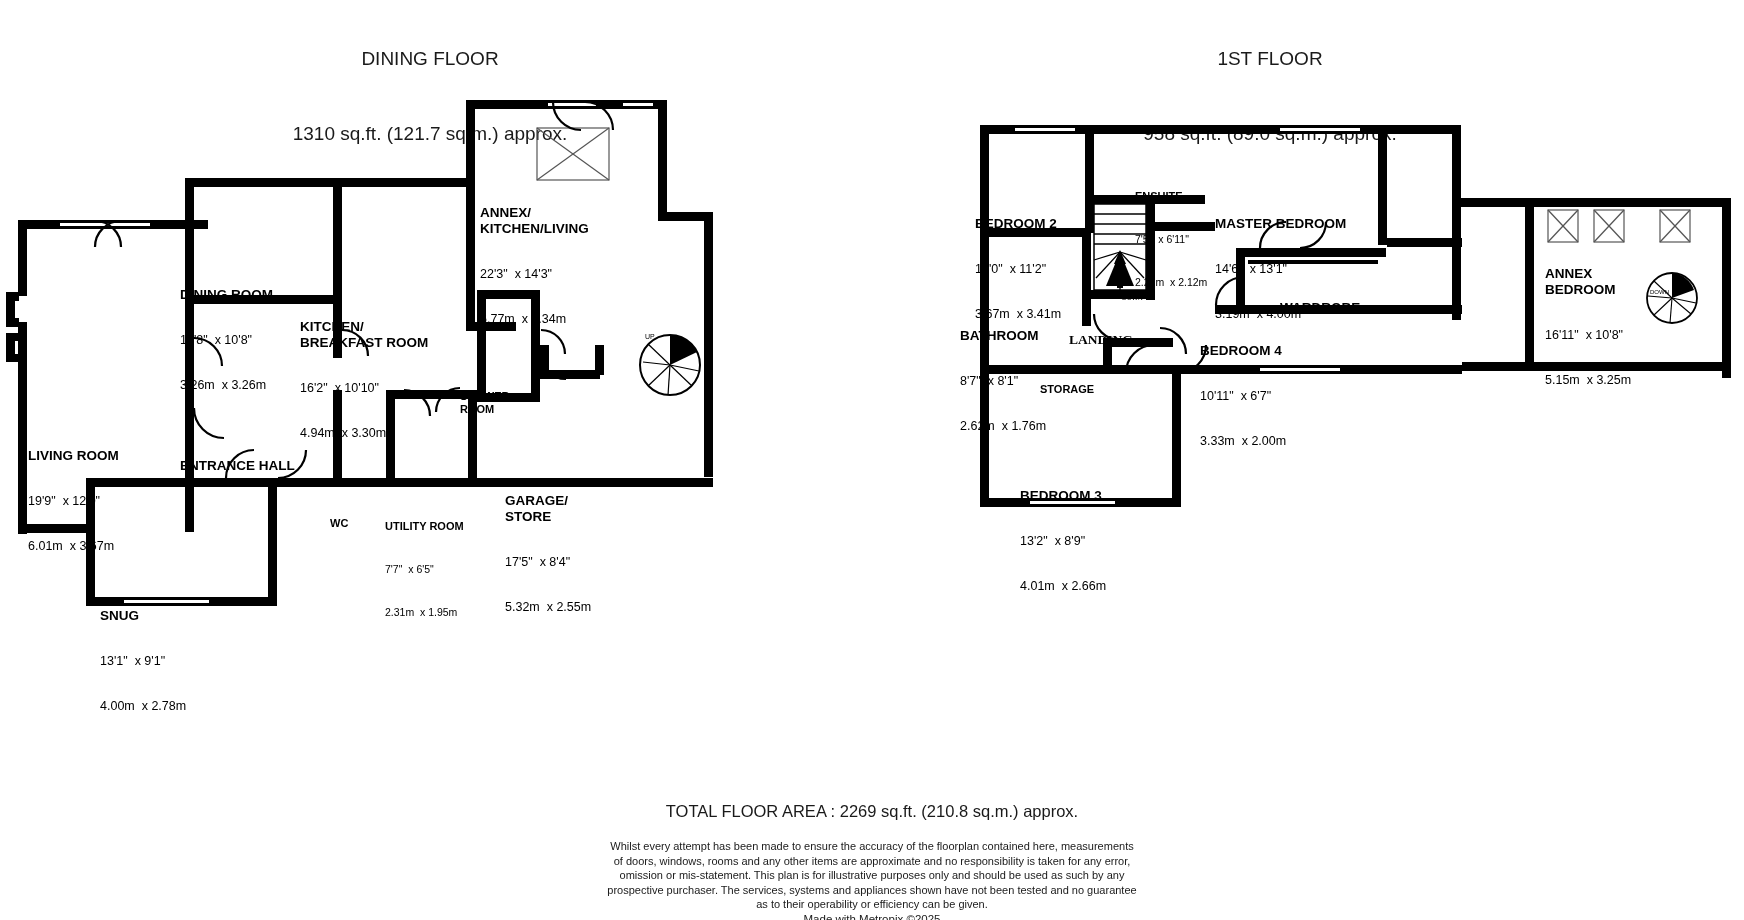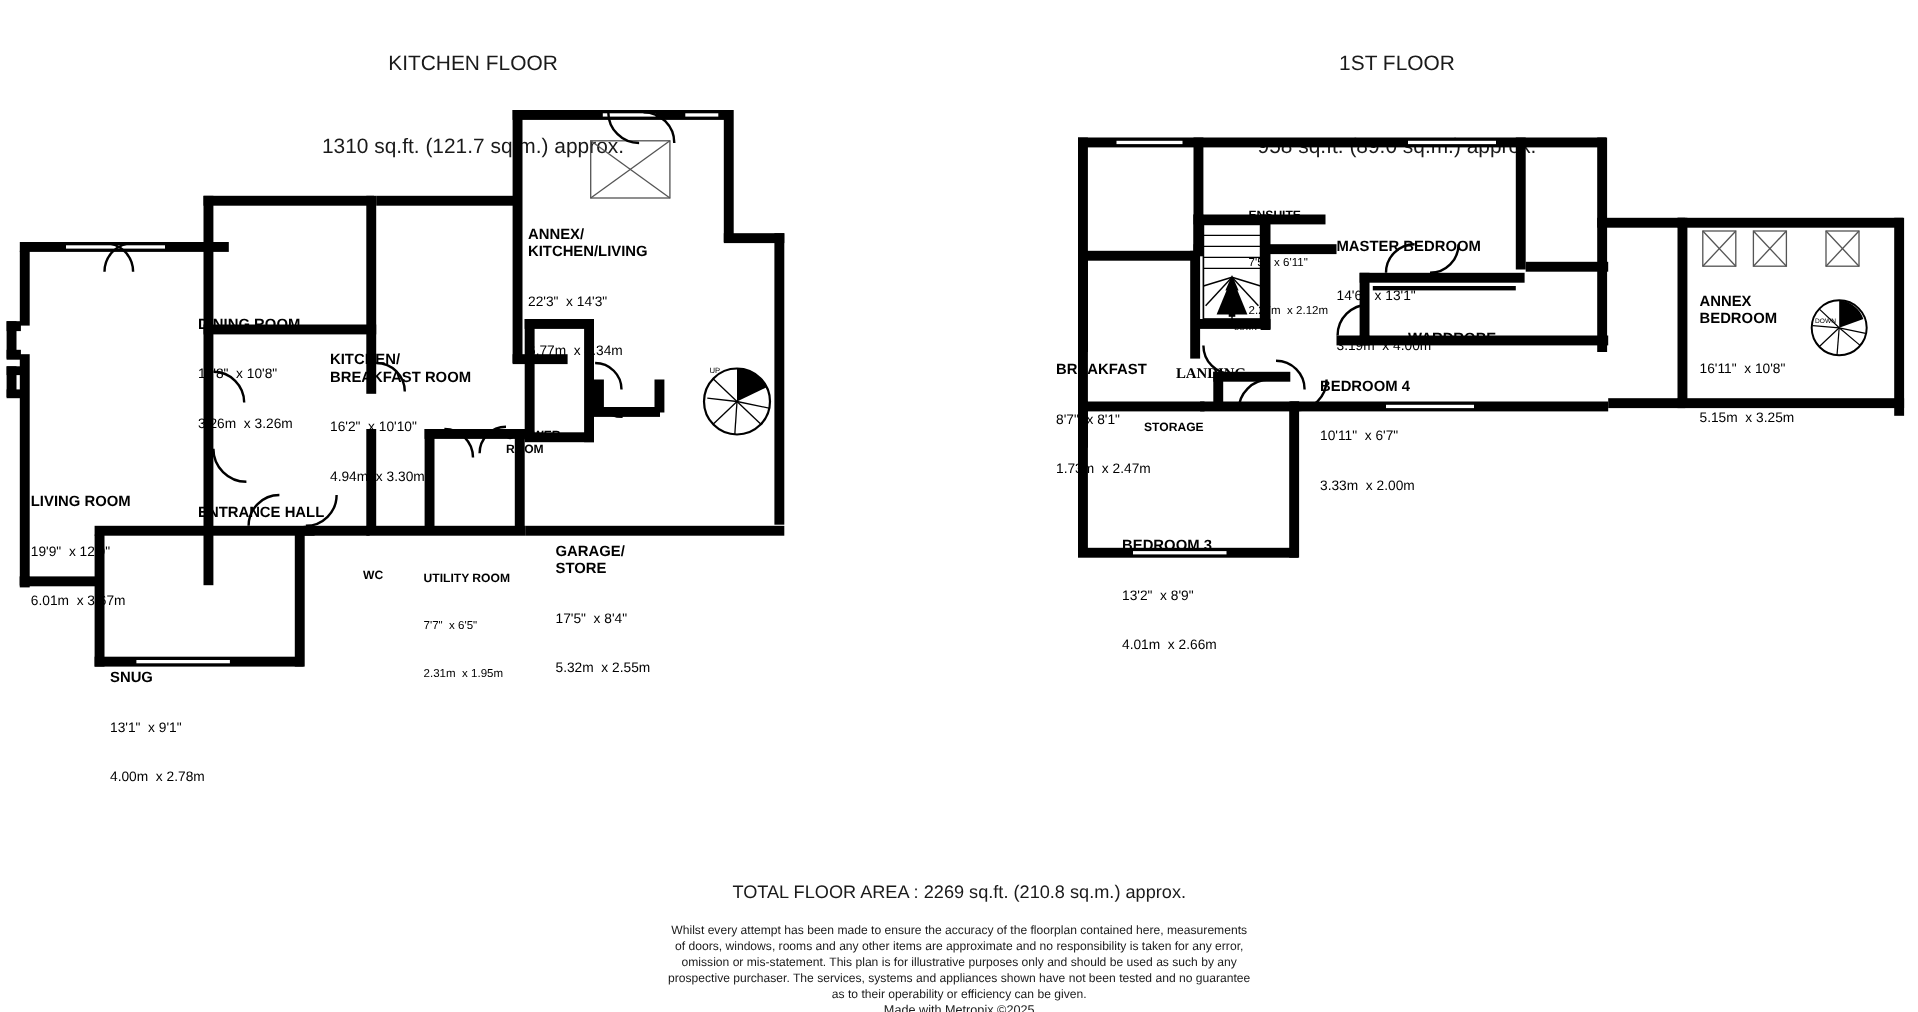"KITCHEN FLOOR" div { text: KITCHEN -> DINING }
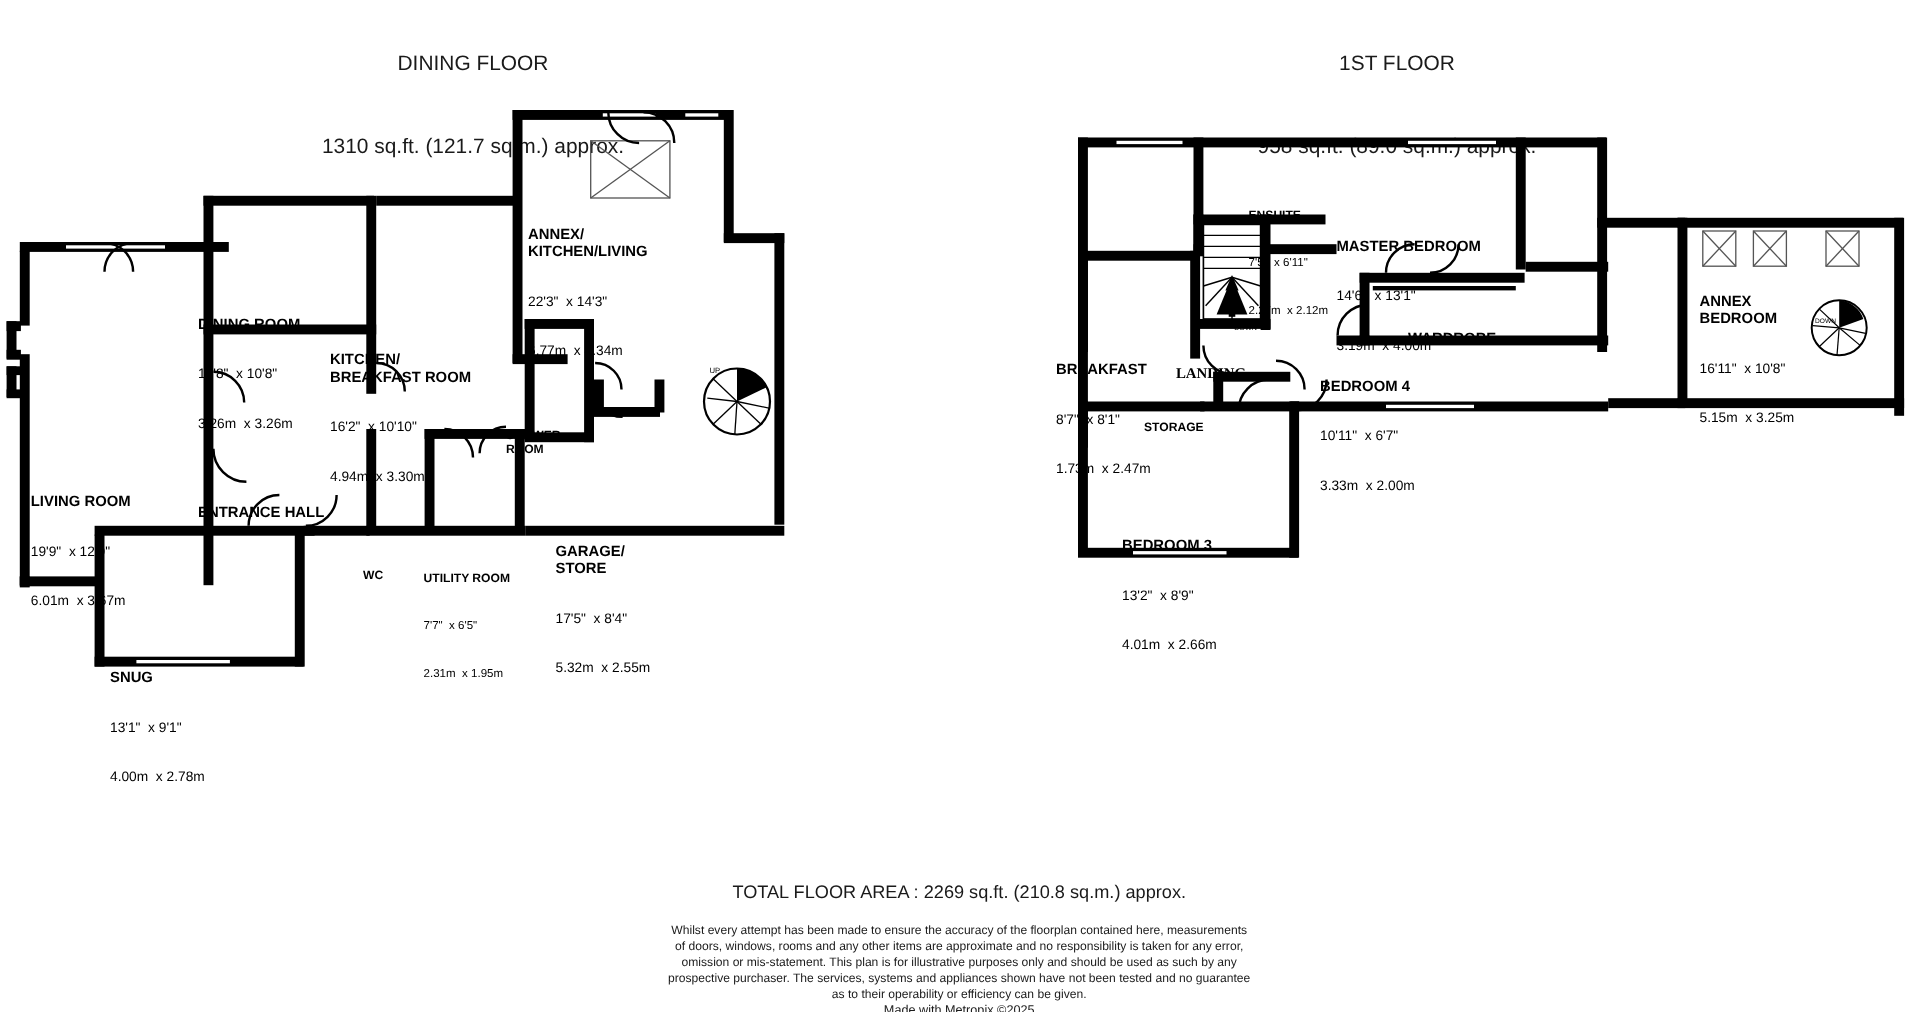"BEDROOM 2" div.label { html: none -> <div> <span>BEDROOM 2</span> <span>12'0" x 11'2"</span> <span>3.67m x 3.41m</span> </div> }
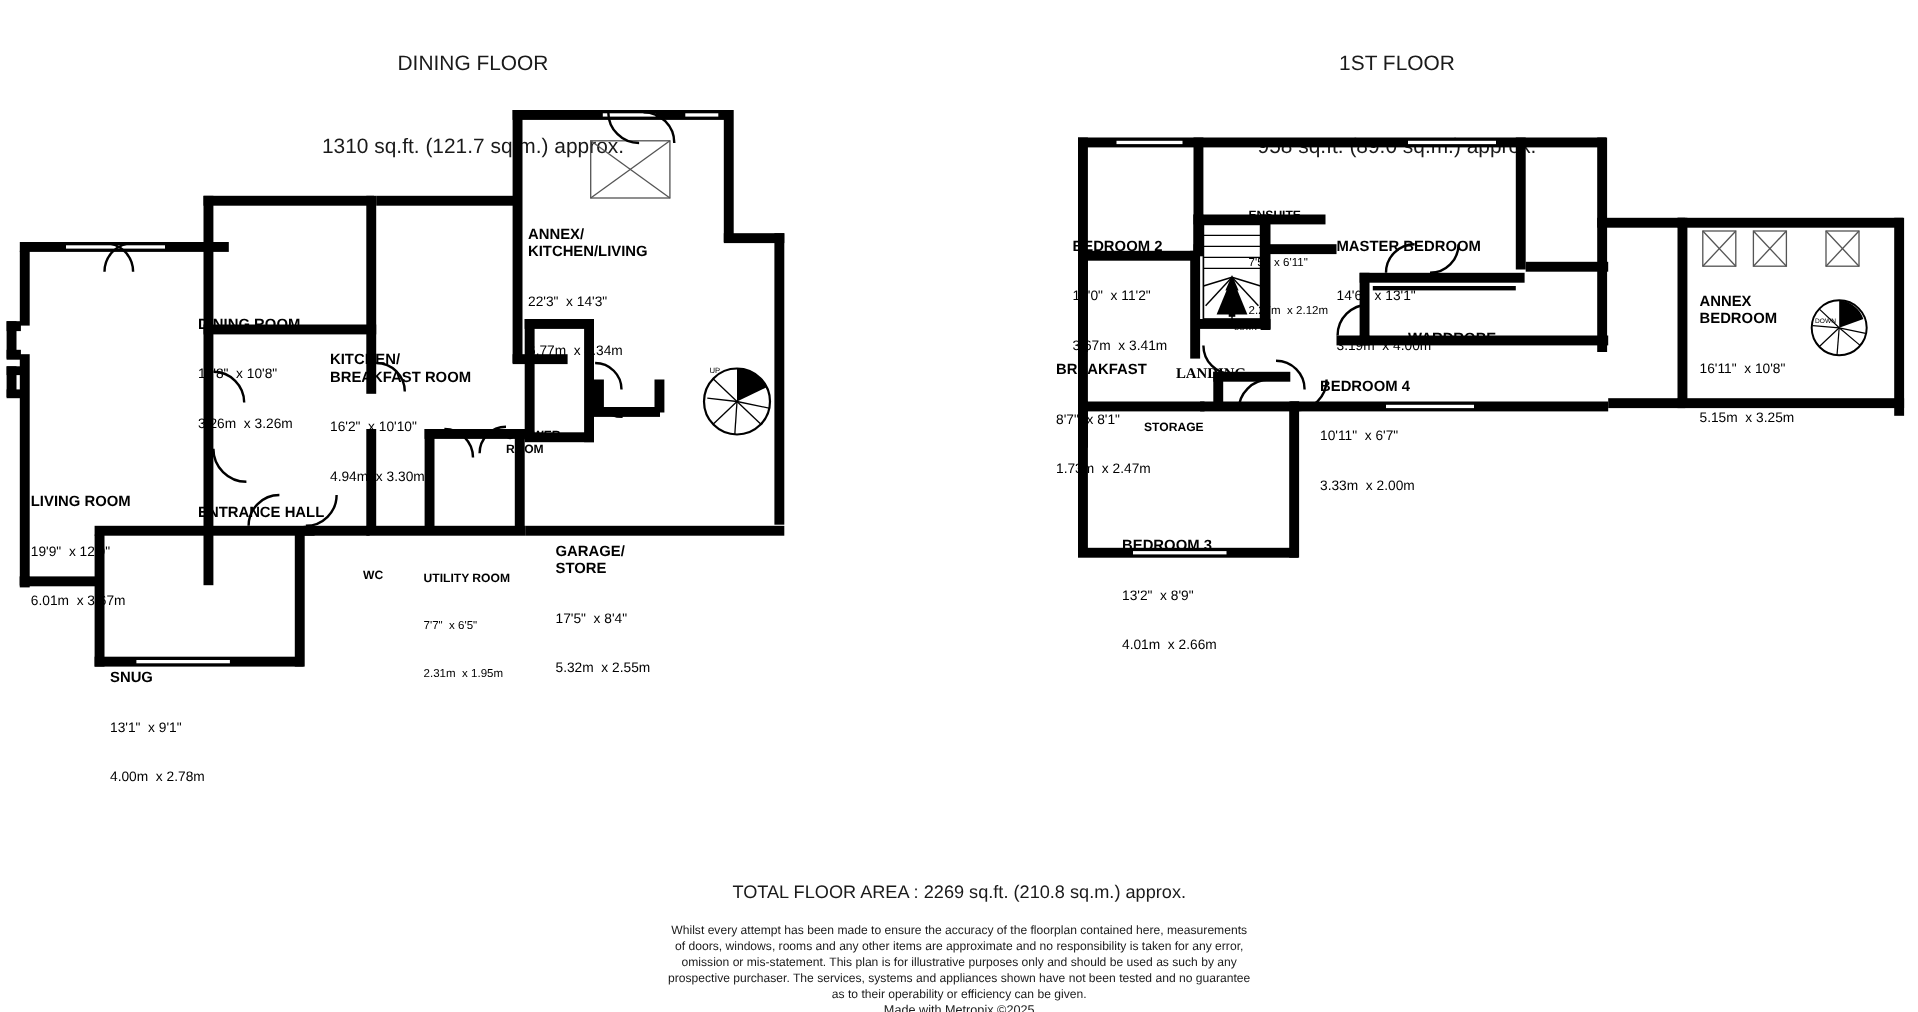"BREAKFAST" span.nm { text: BREAKFAST -> BATHROOM }
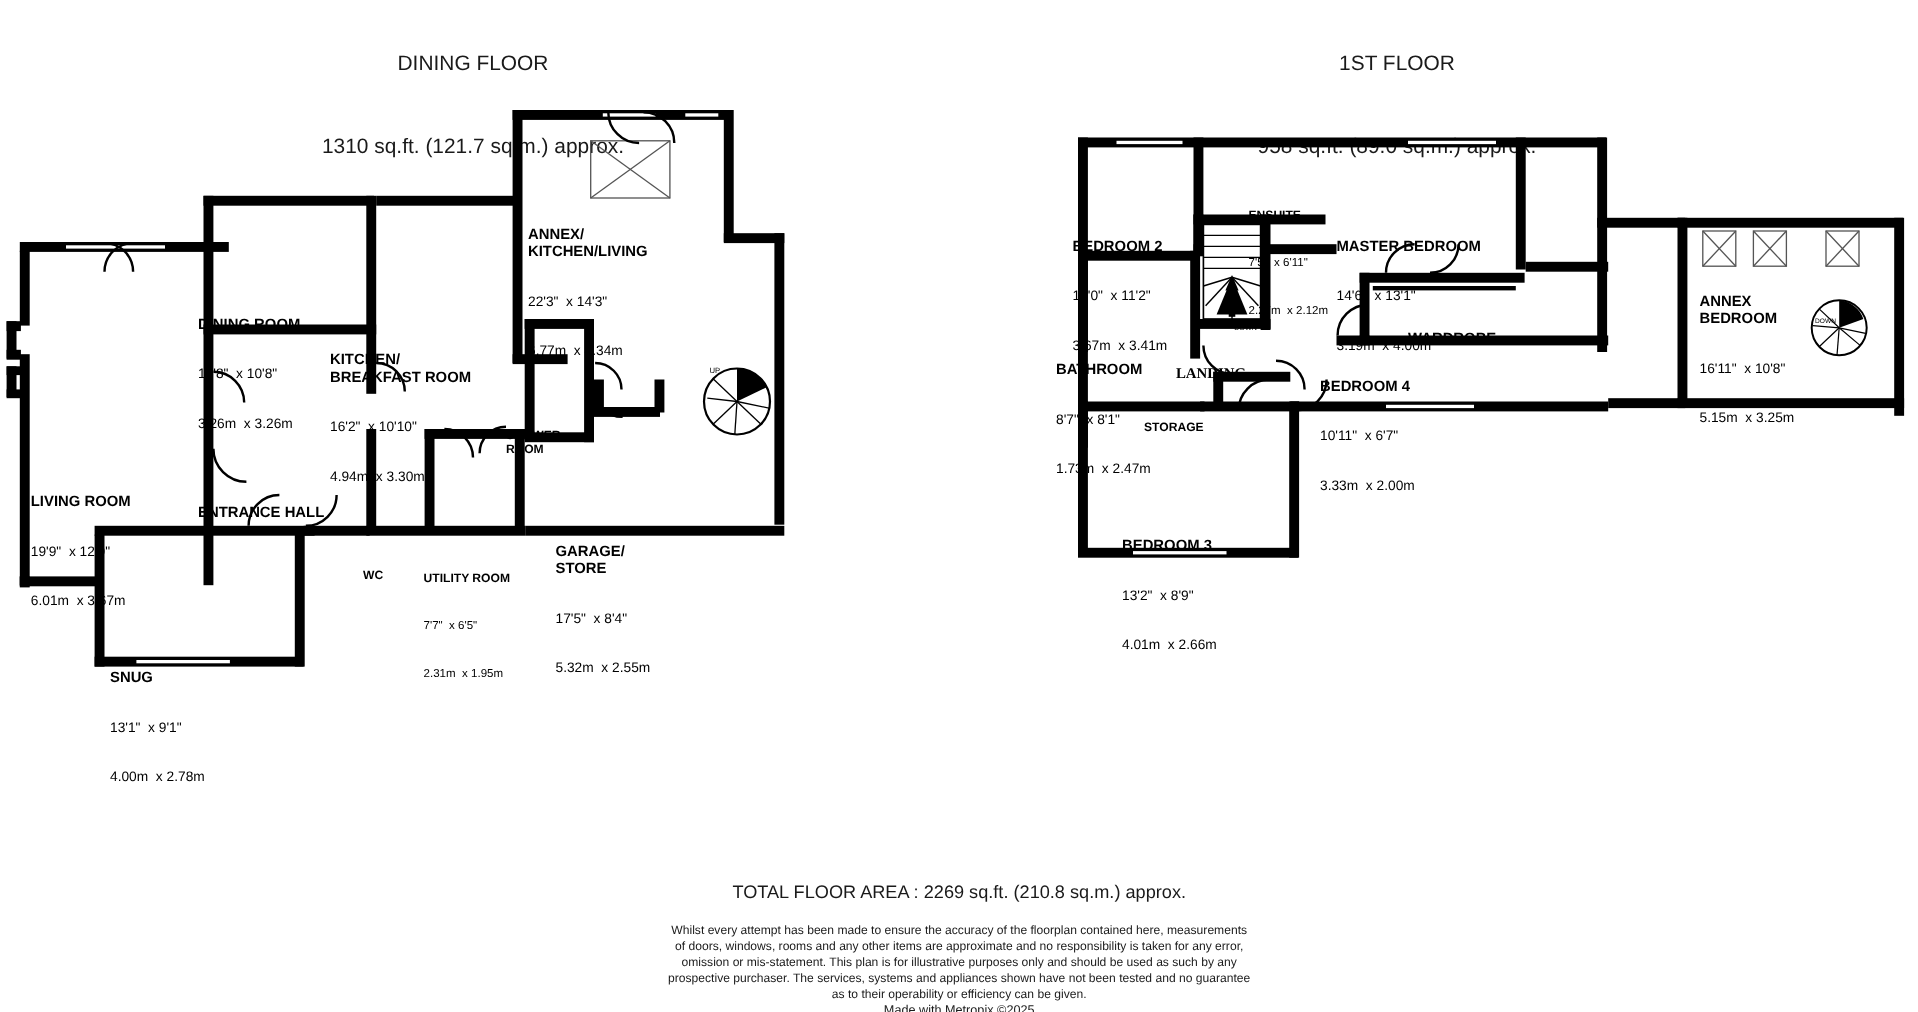"1.73m x 2.47m" span.dim { text: 1.73m  x 2.47m -> 2.62m  x 1.76m }
